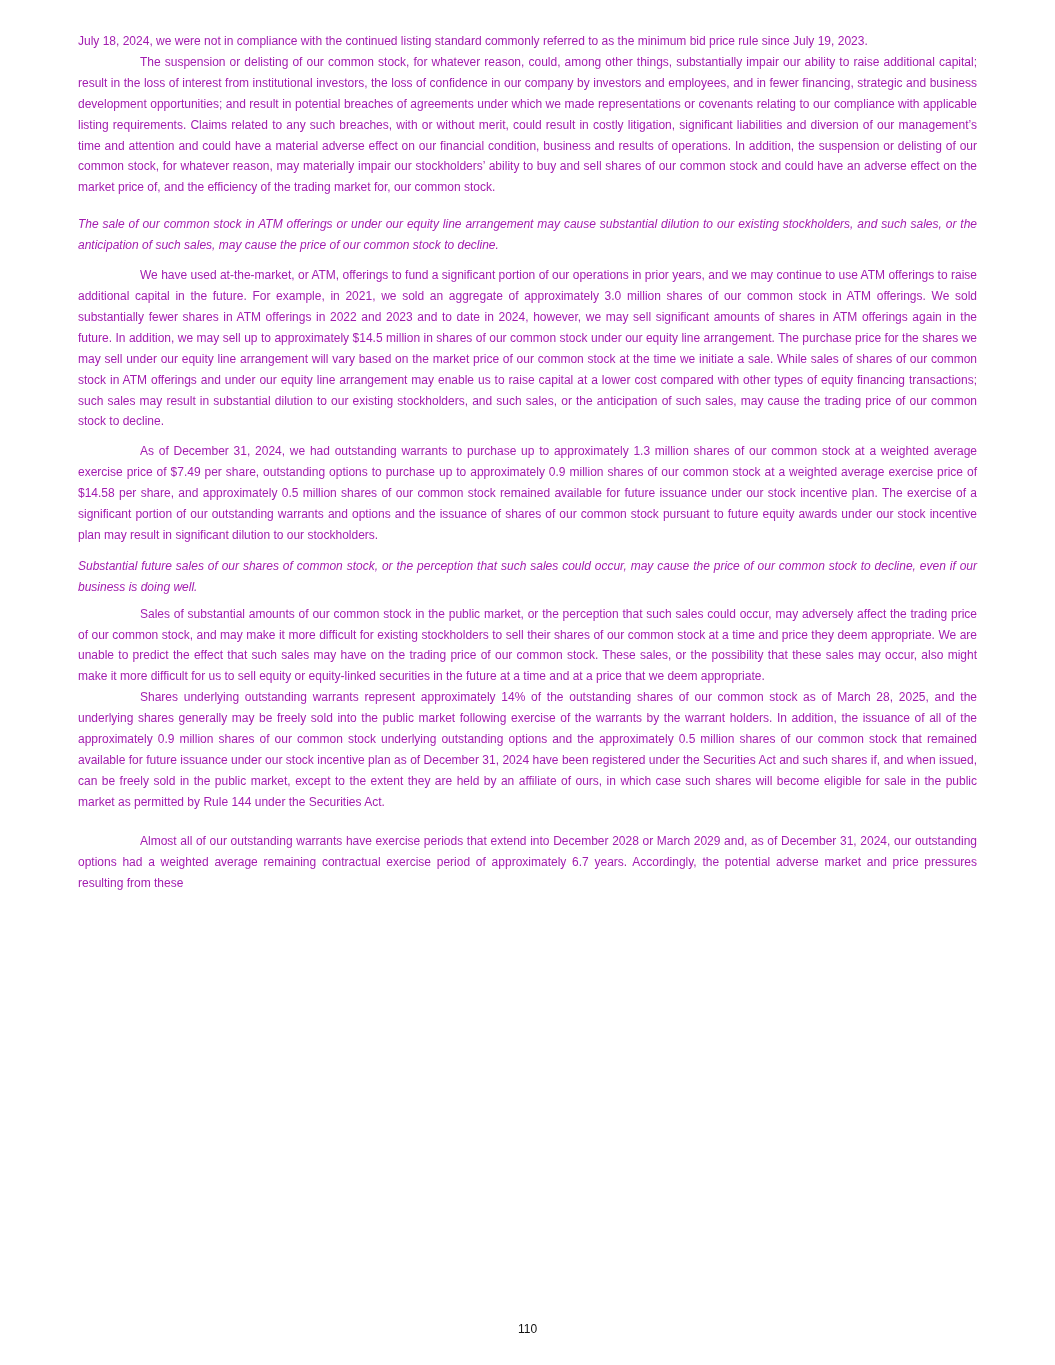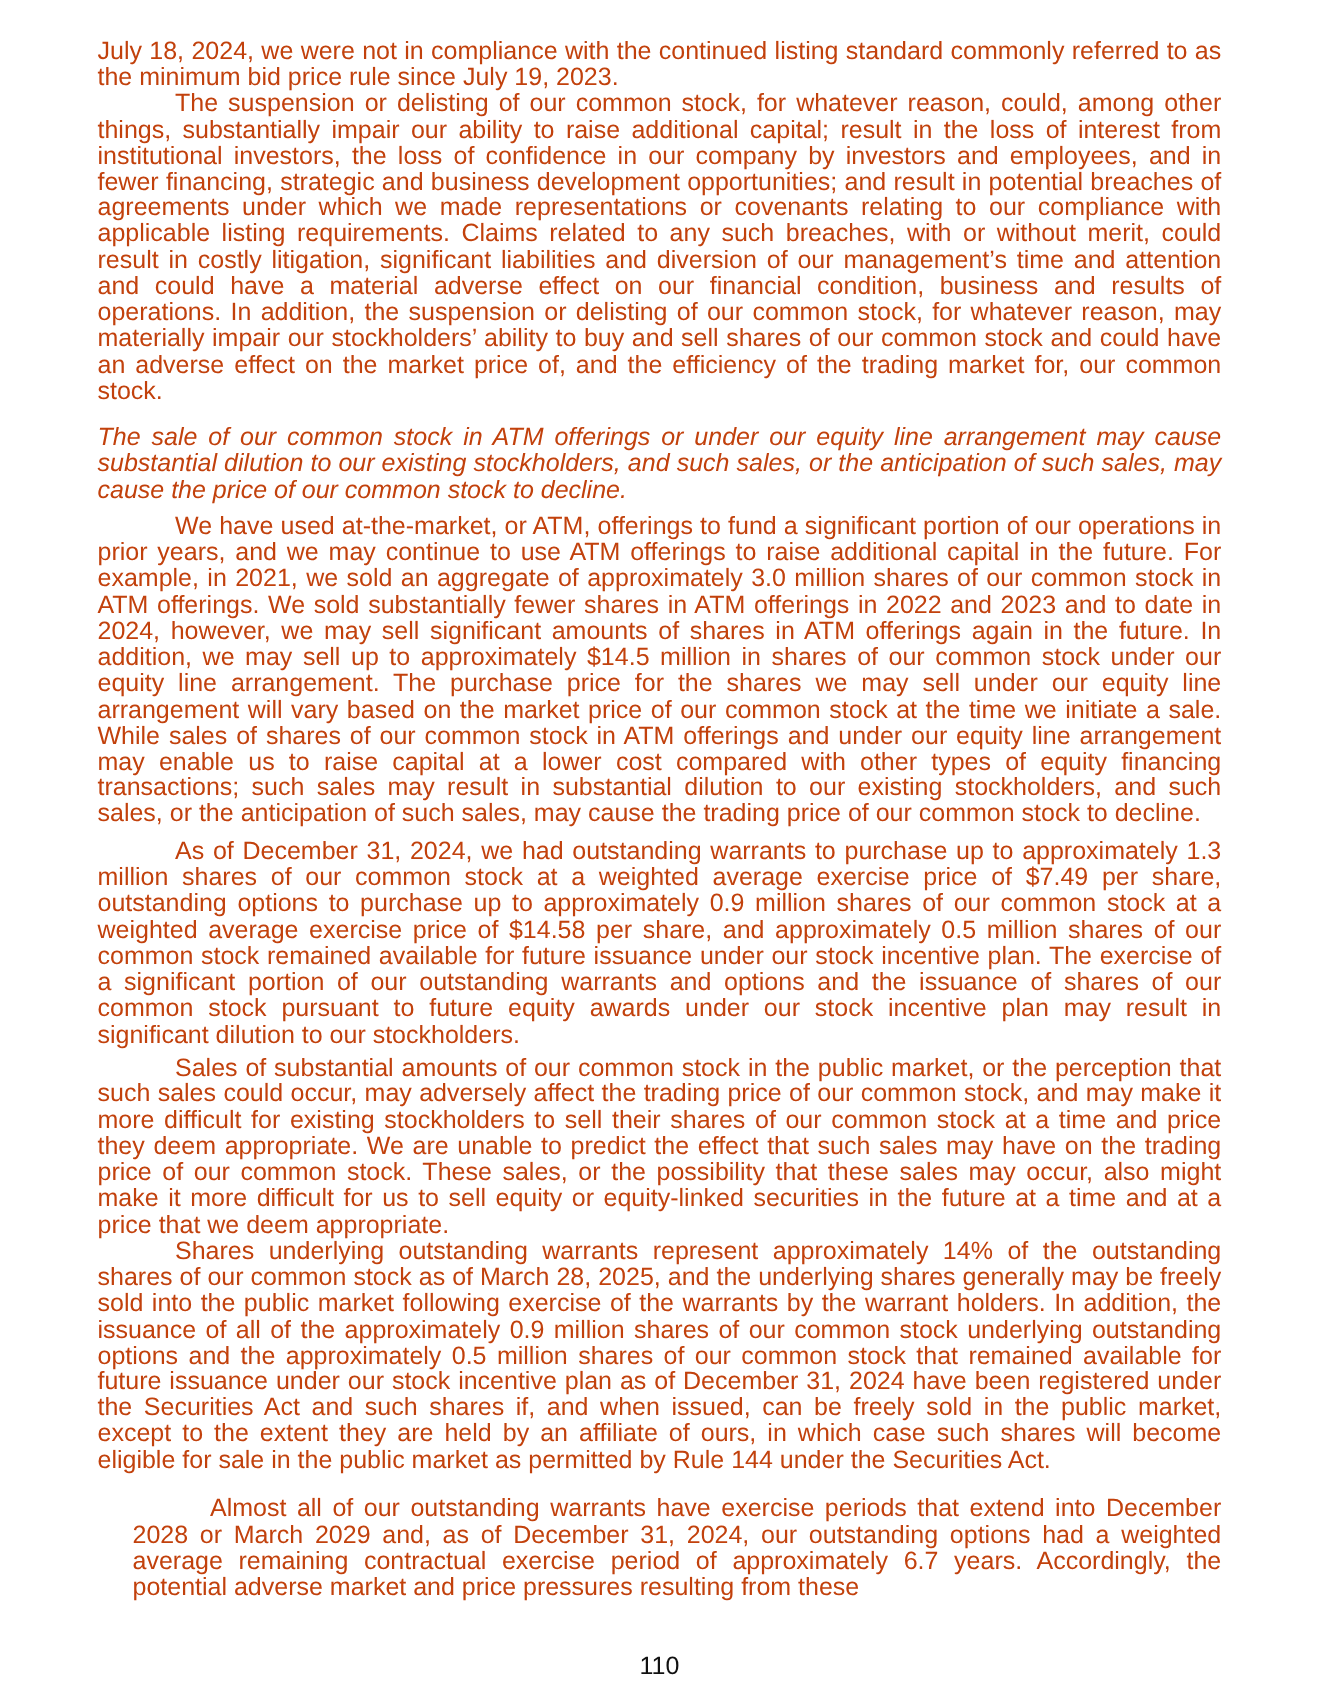"July 18, 2024, we were" .page { color: #c2410c -> #a21caf; font-size: 20px -> 12px }
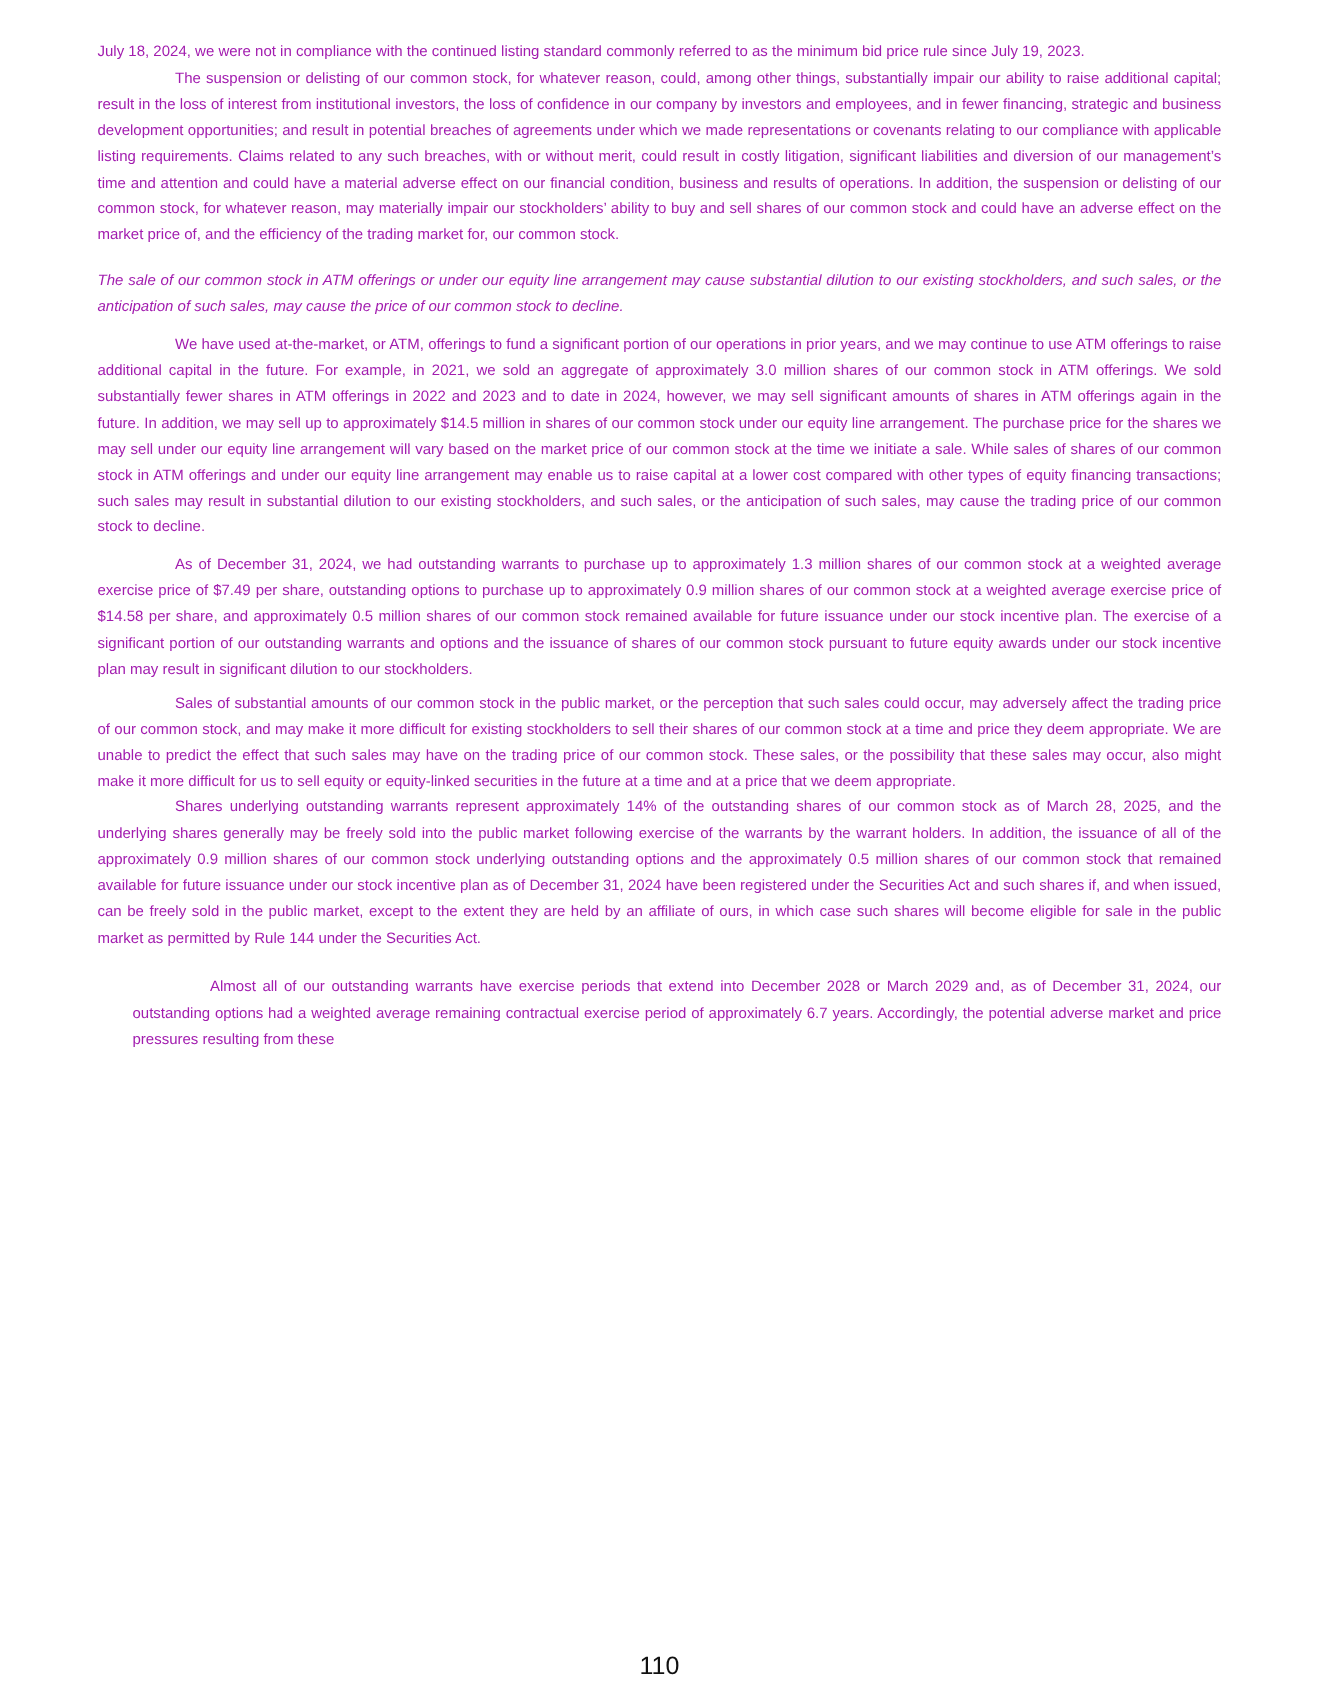"Substantial future sales of our" p.h { html: none -> <p>Substantial future sales of our shares of common stock, or the perception that such sales could occur, may cause the price of our common stock to decline, even if our business is doing well.</p> }
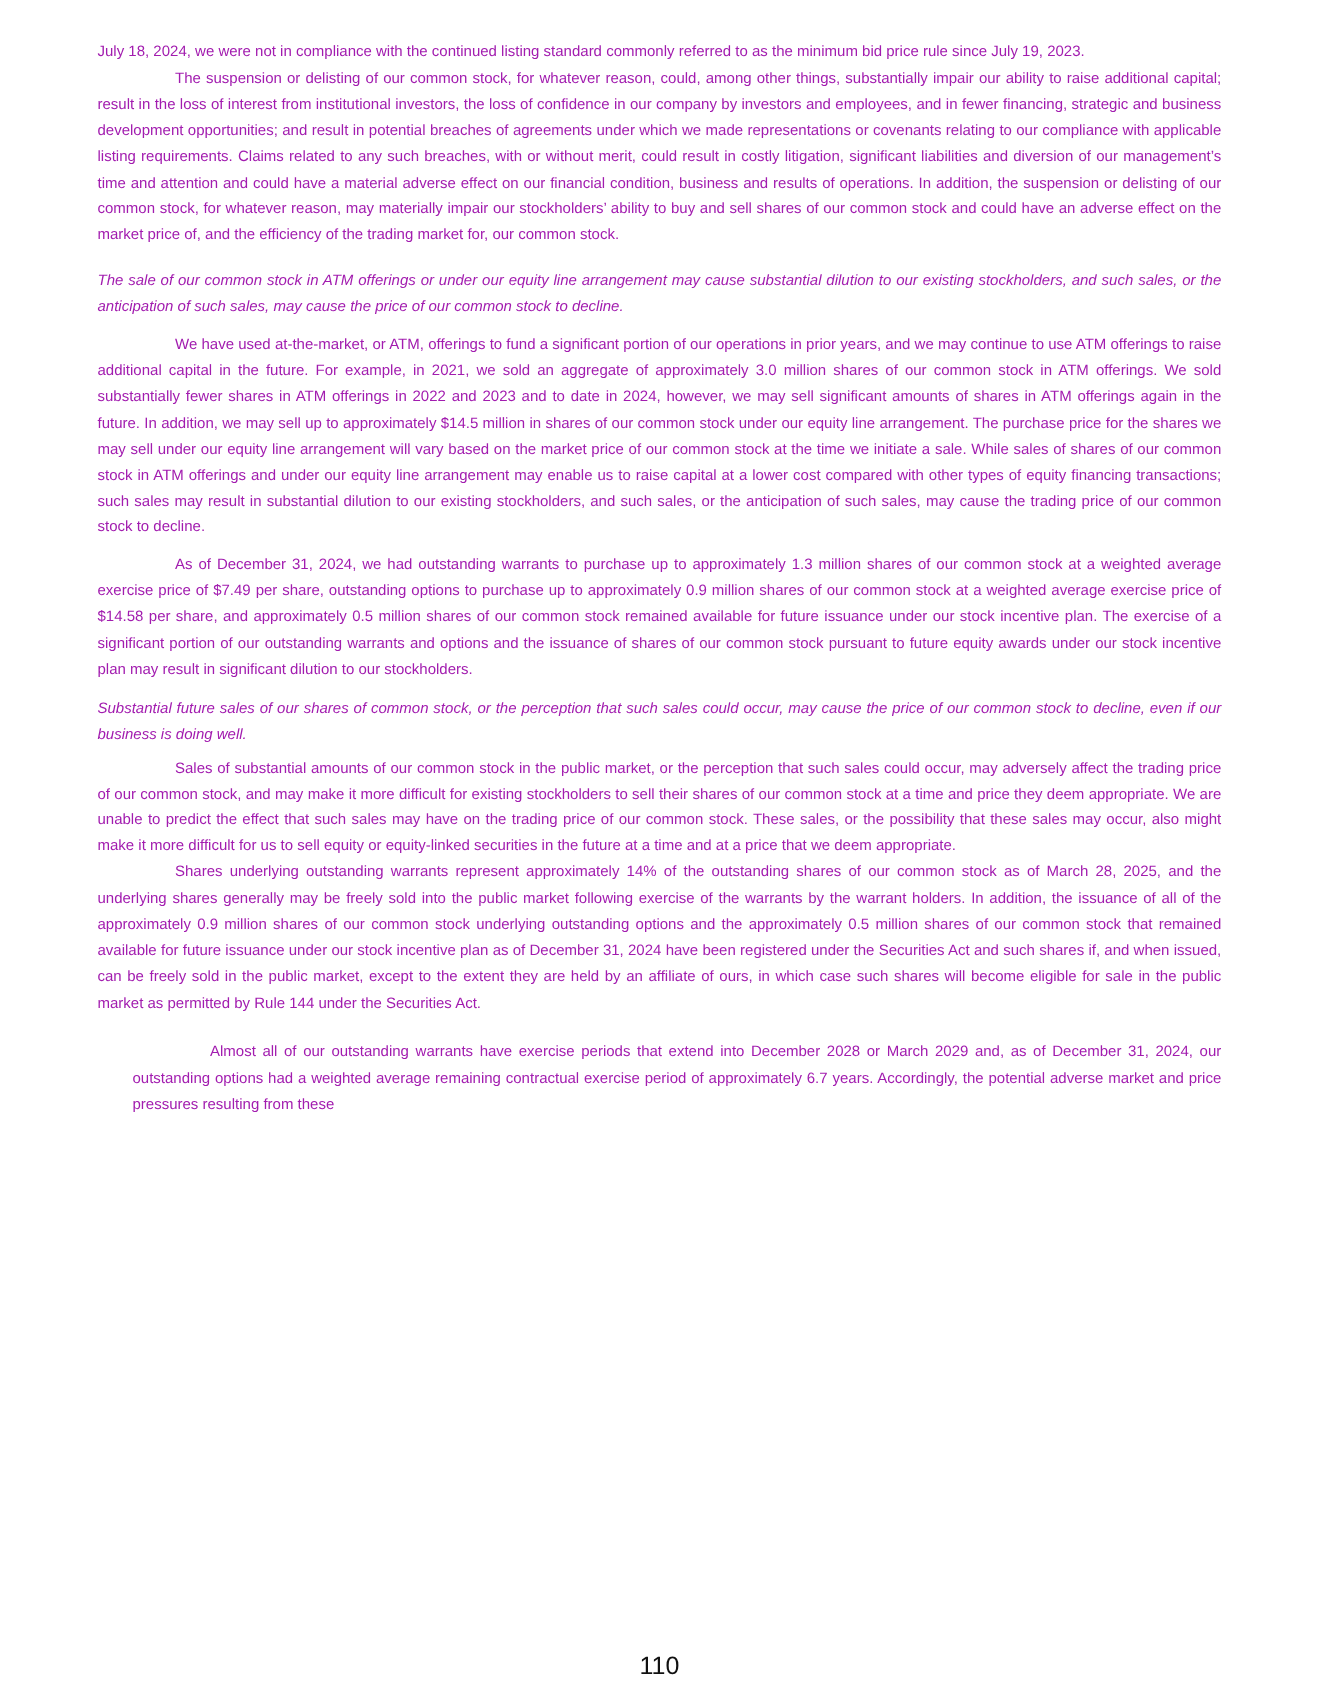"Almost all of our outstanding" .gap-19 { margin-left: 28px -> none }
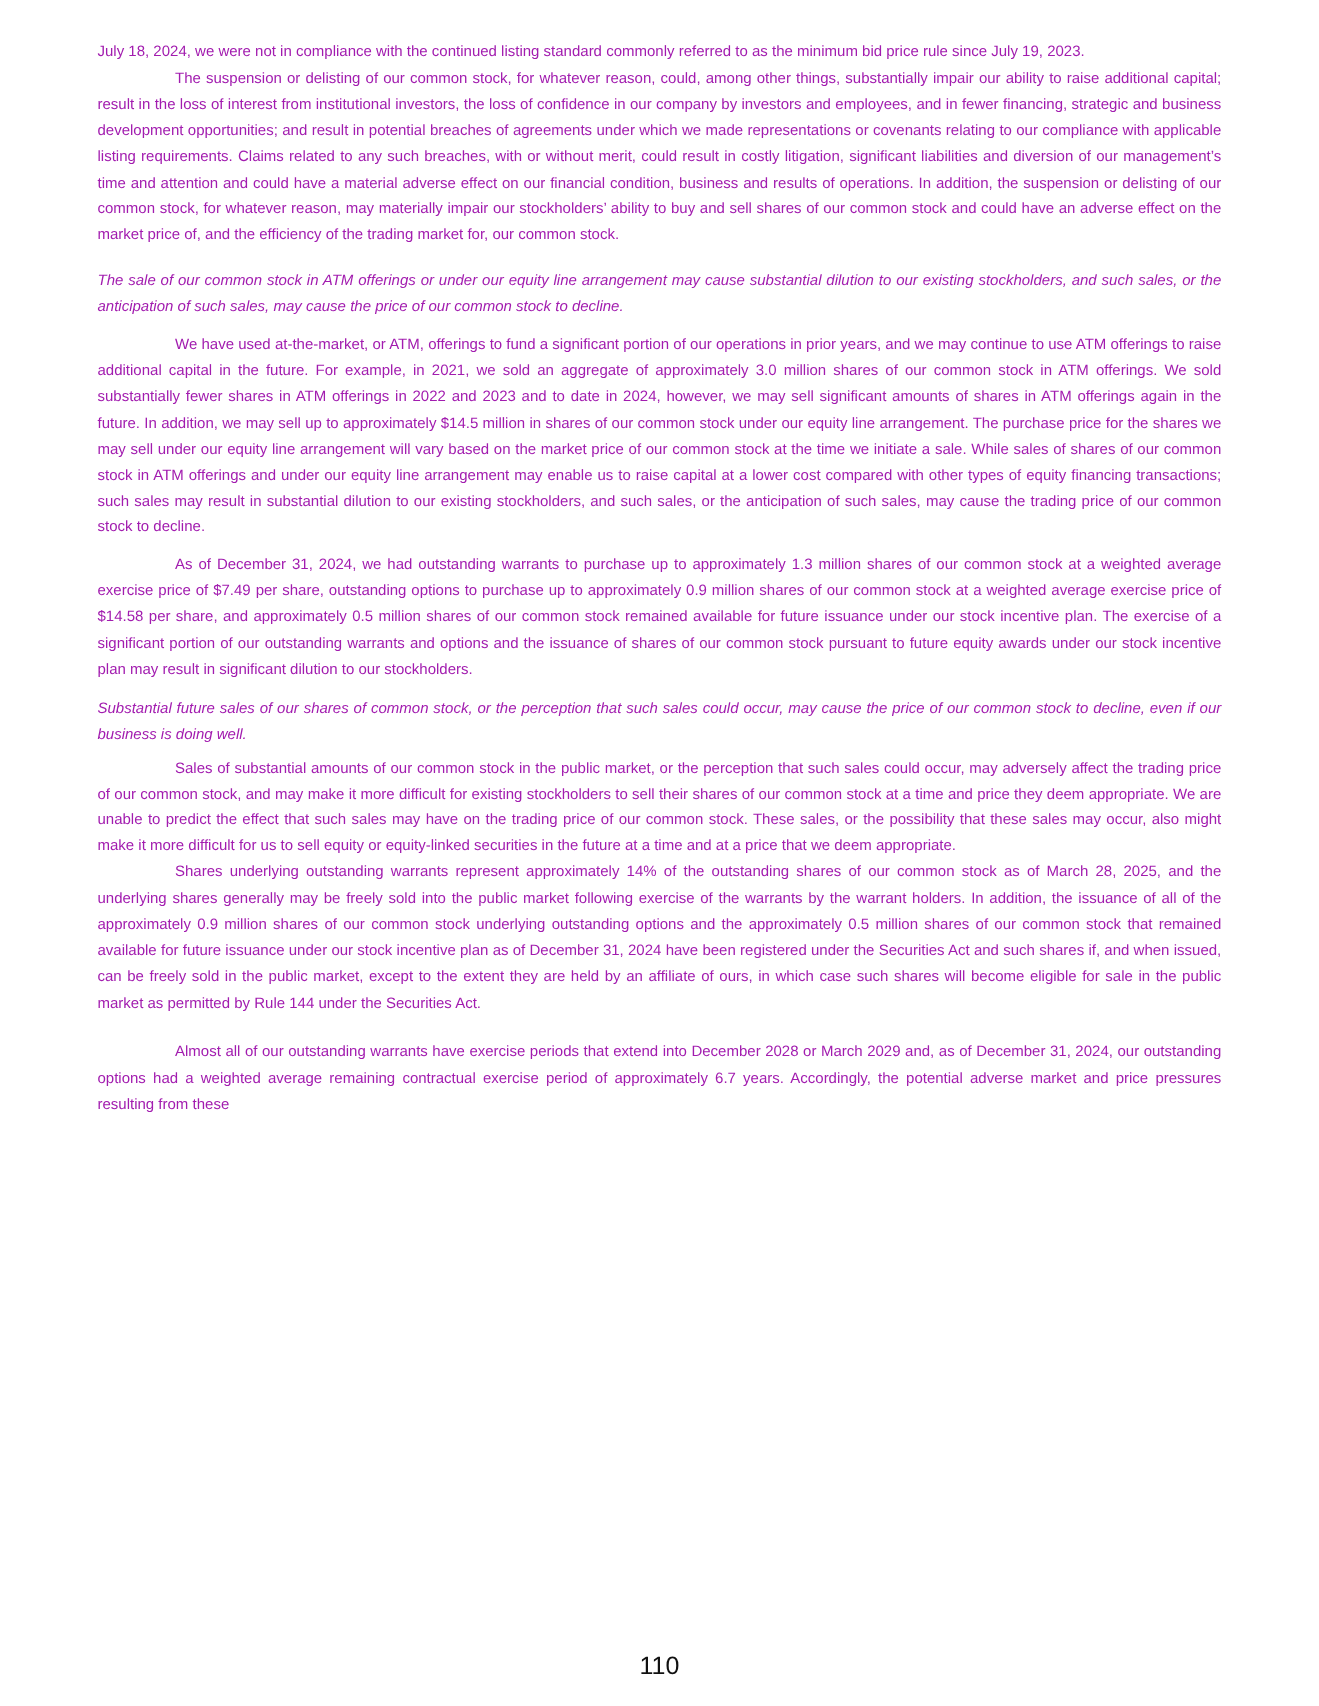"110" .page-number { font-size: 20px -> 12px }
